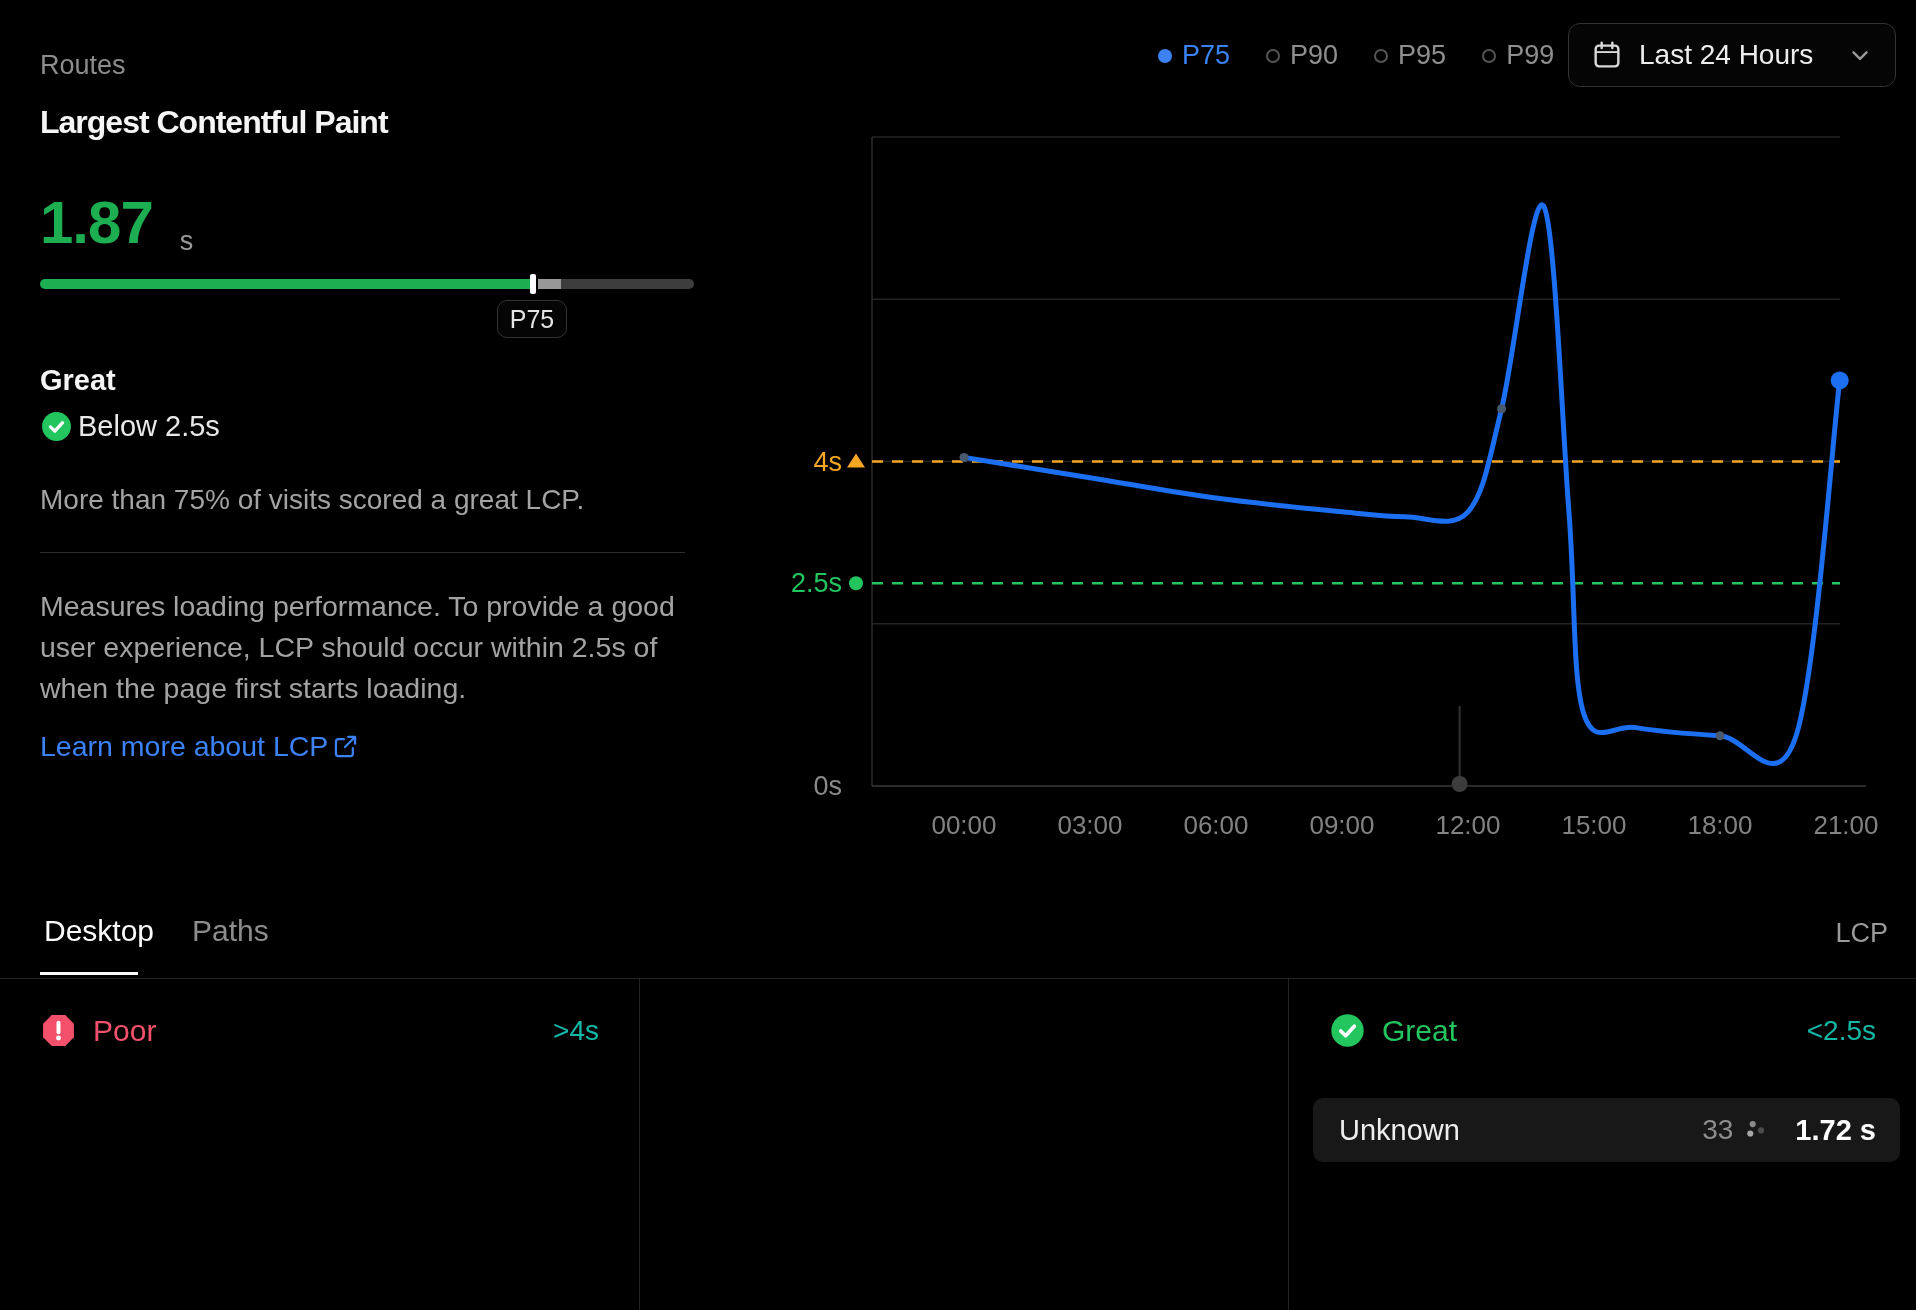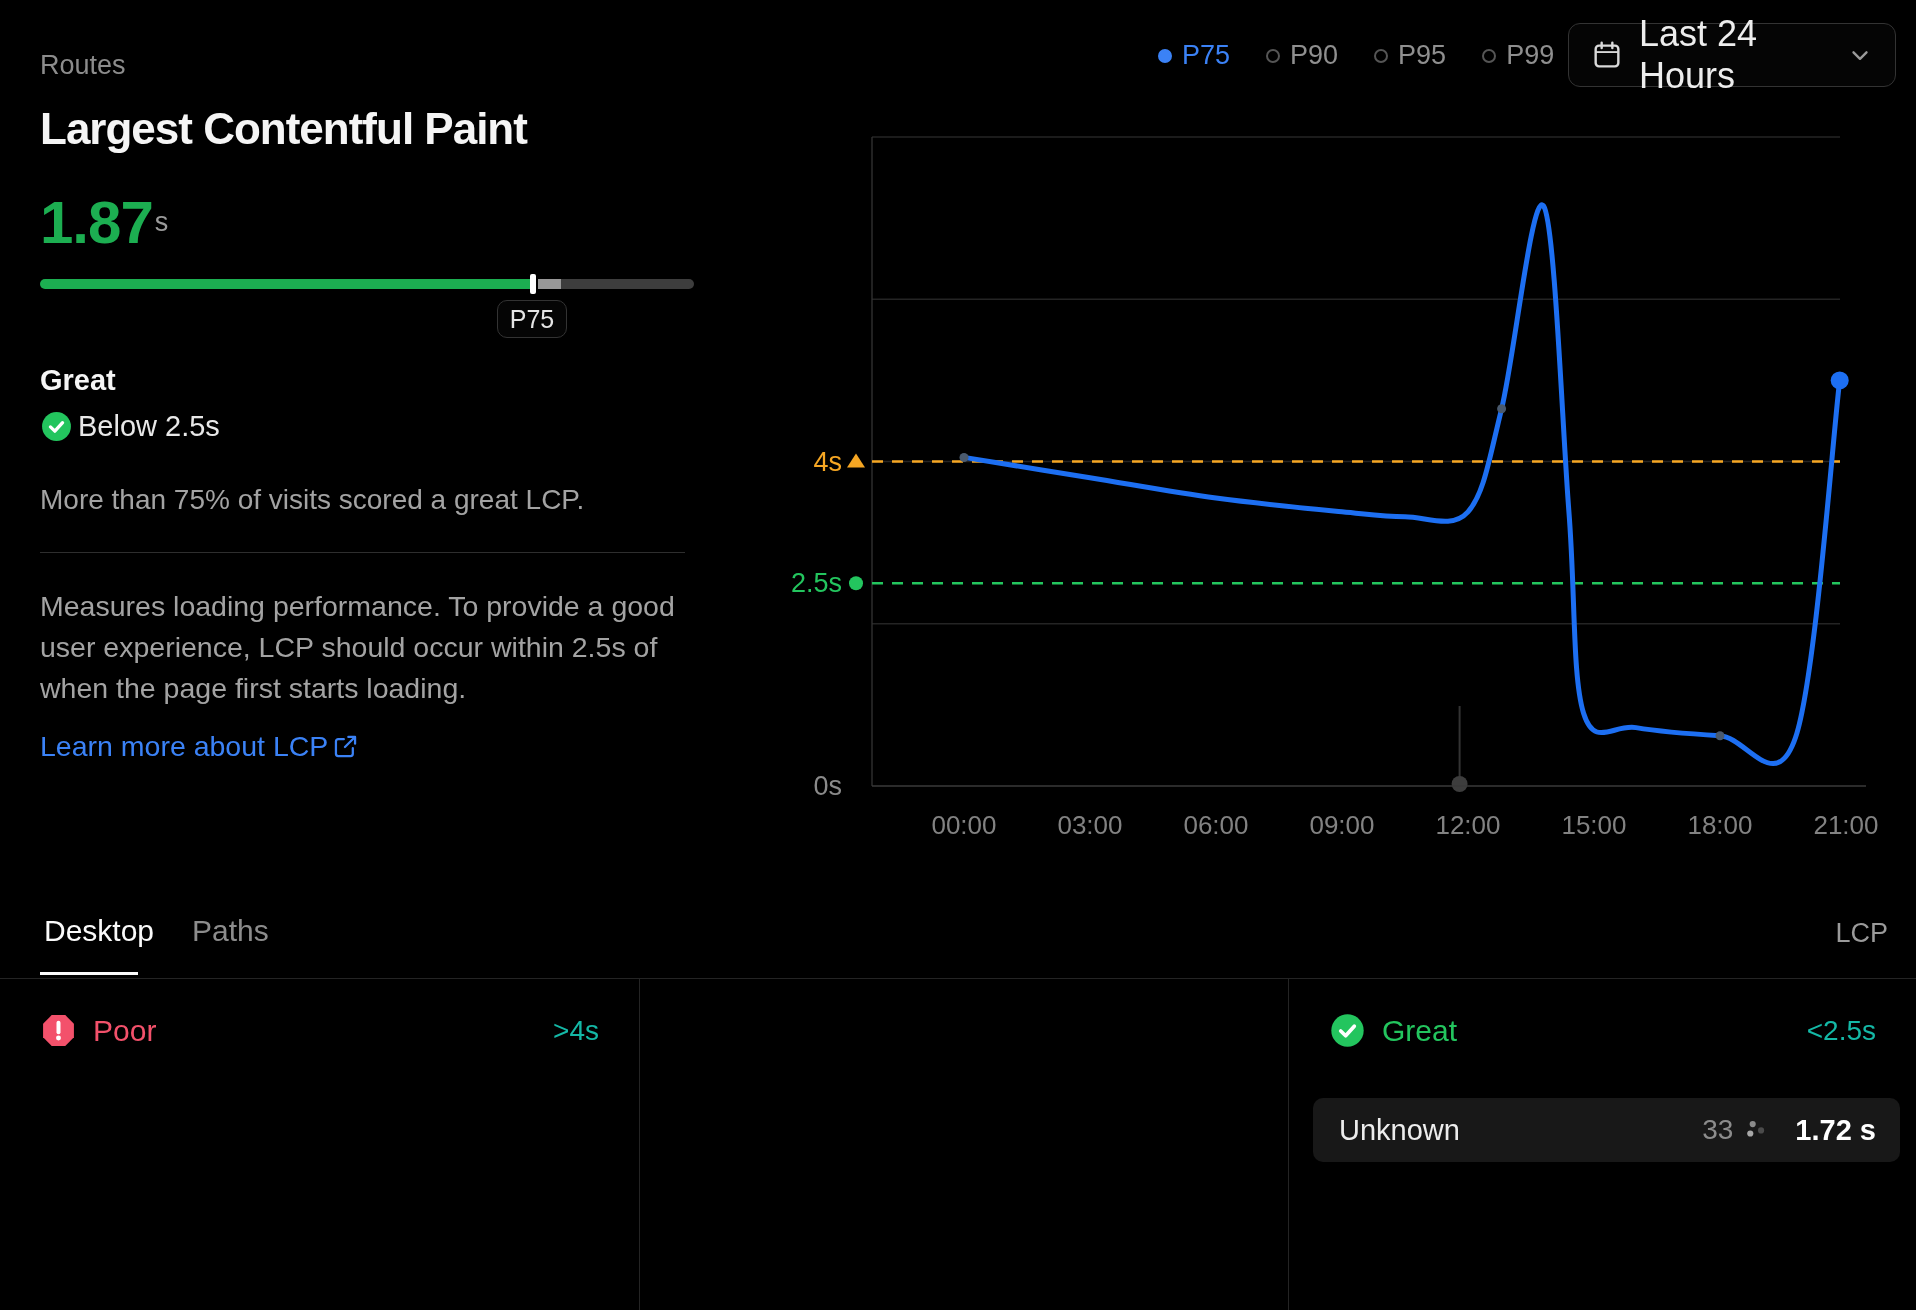"Last 24 Hours" .range-label { font-size: 36px -> 28px }
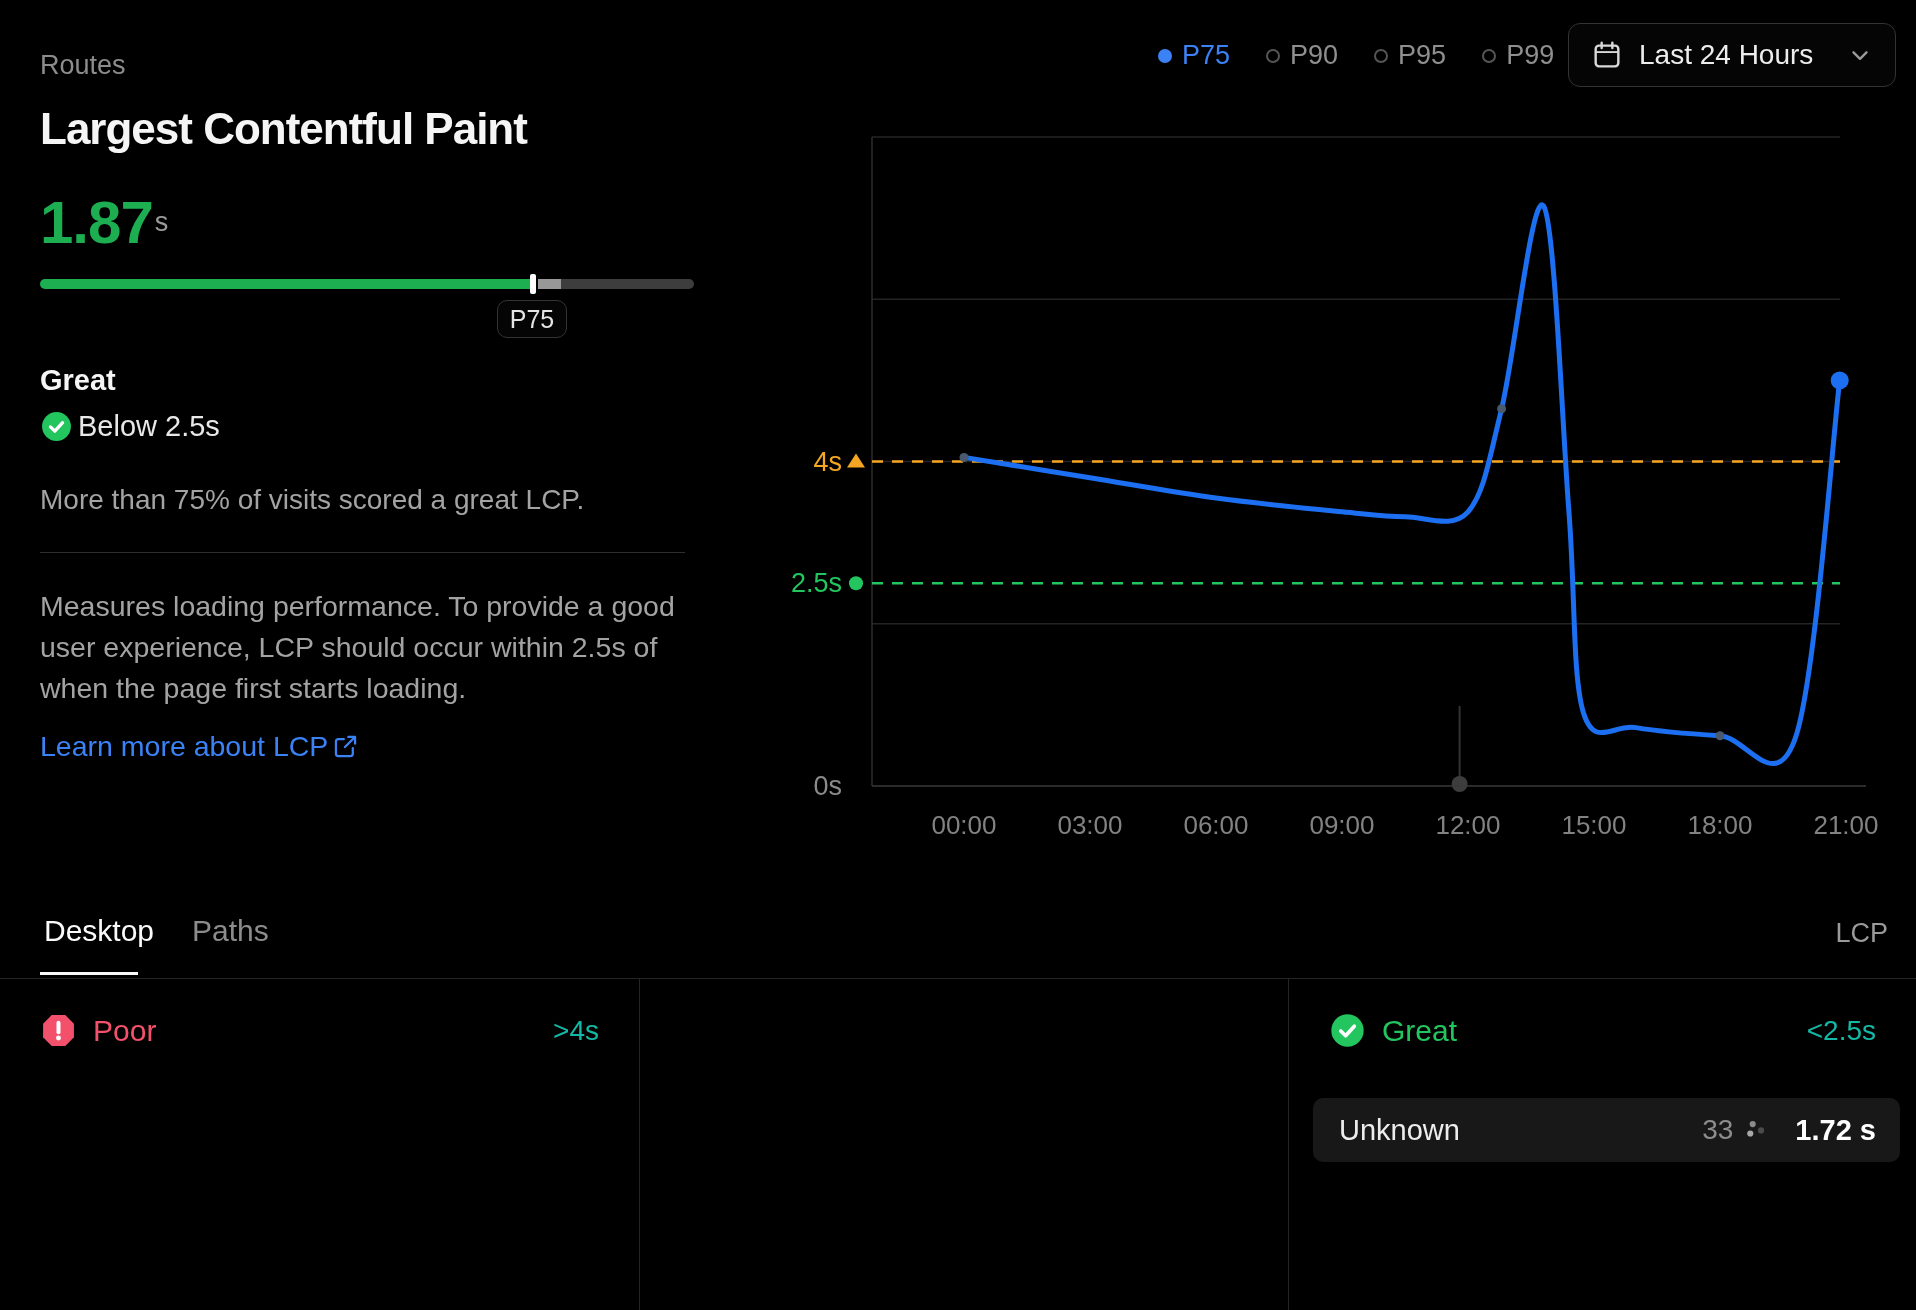"Largest Contentful Paint" .page-title { font-size: 44px -> 32px }
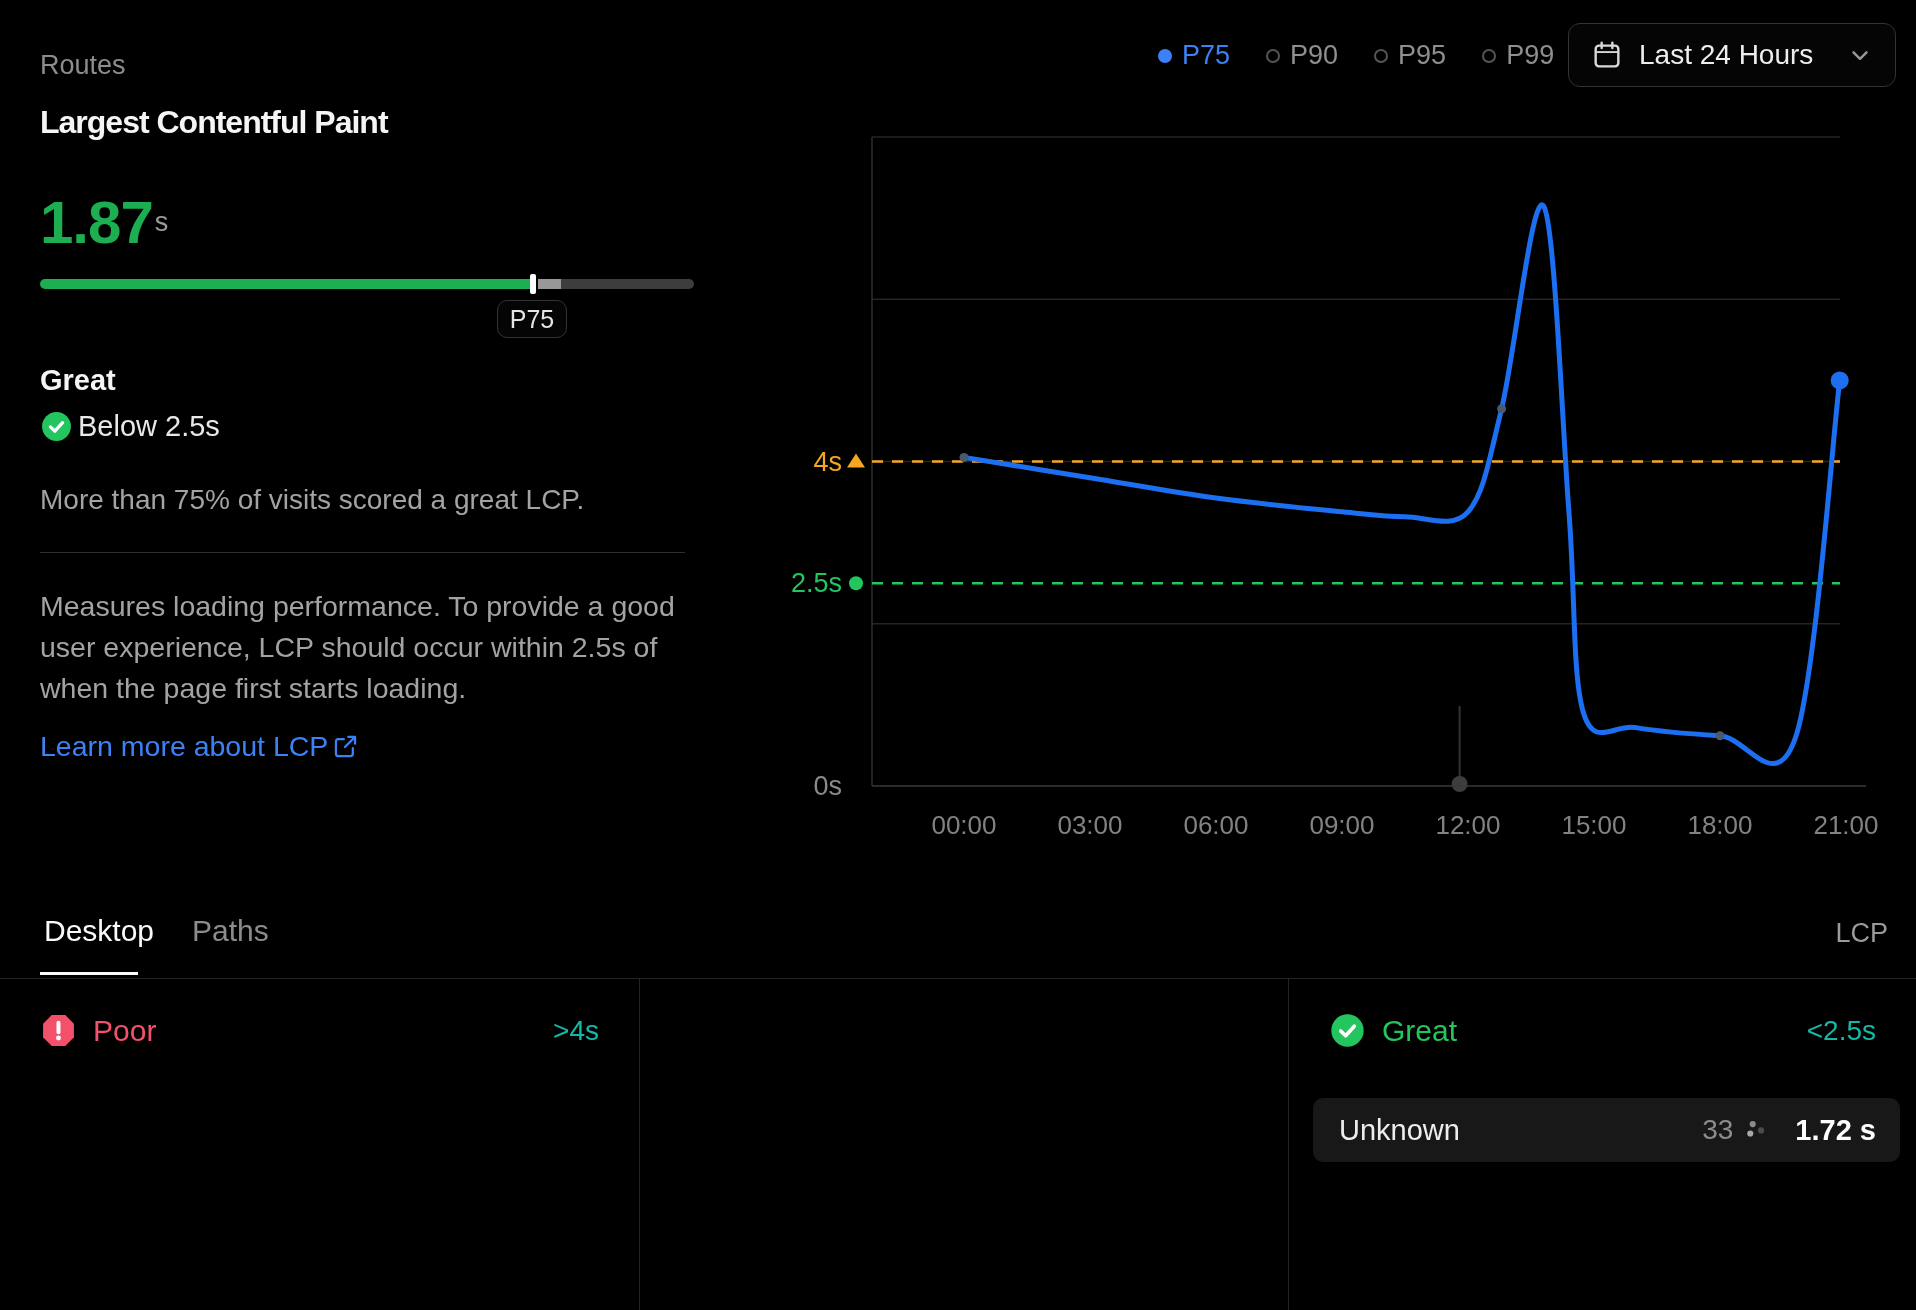"1.87" .metric { align-items: center -> flex-end; gap: 2px -> 27px }
